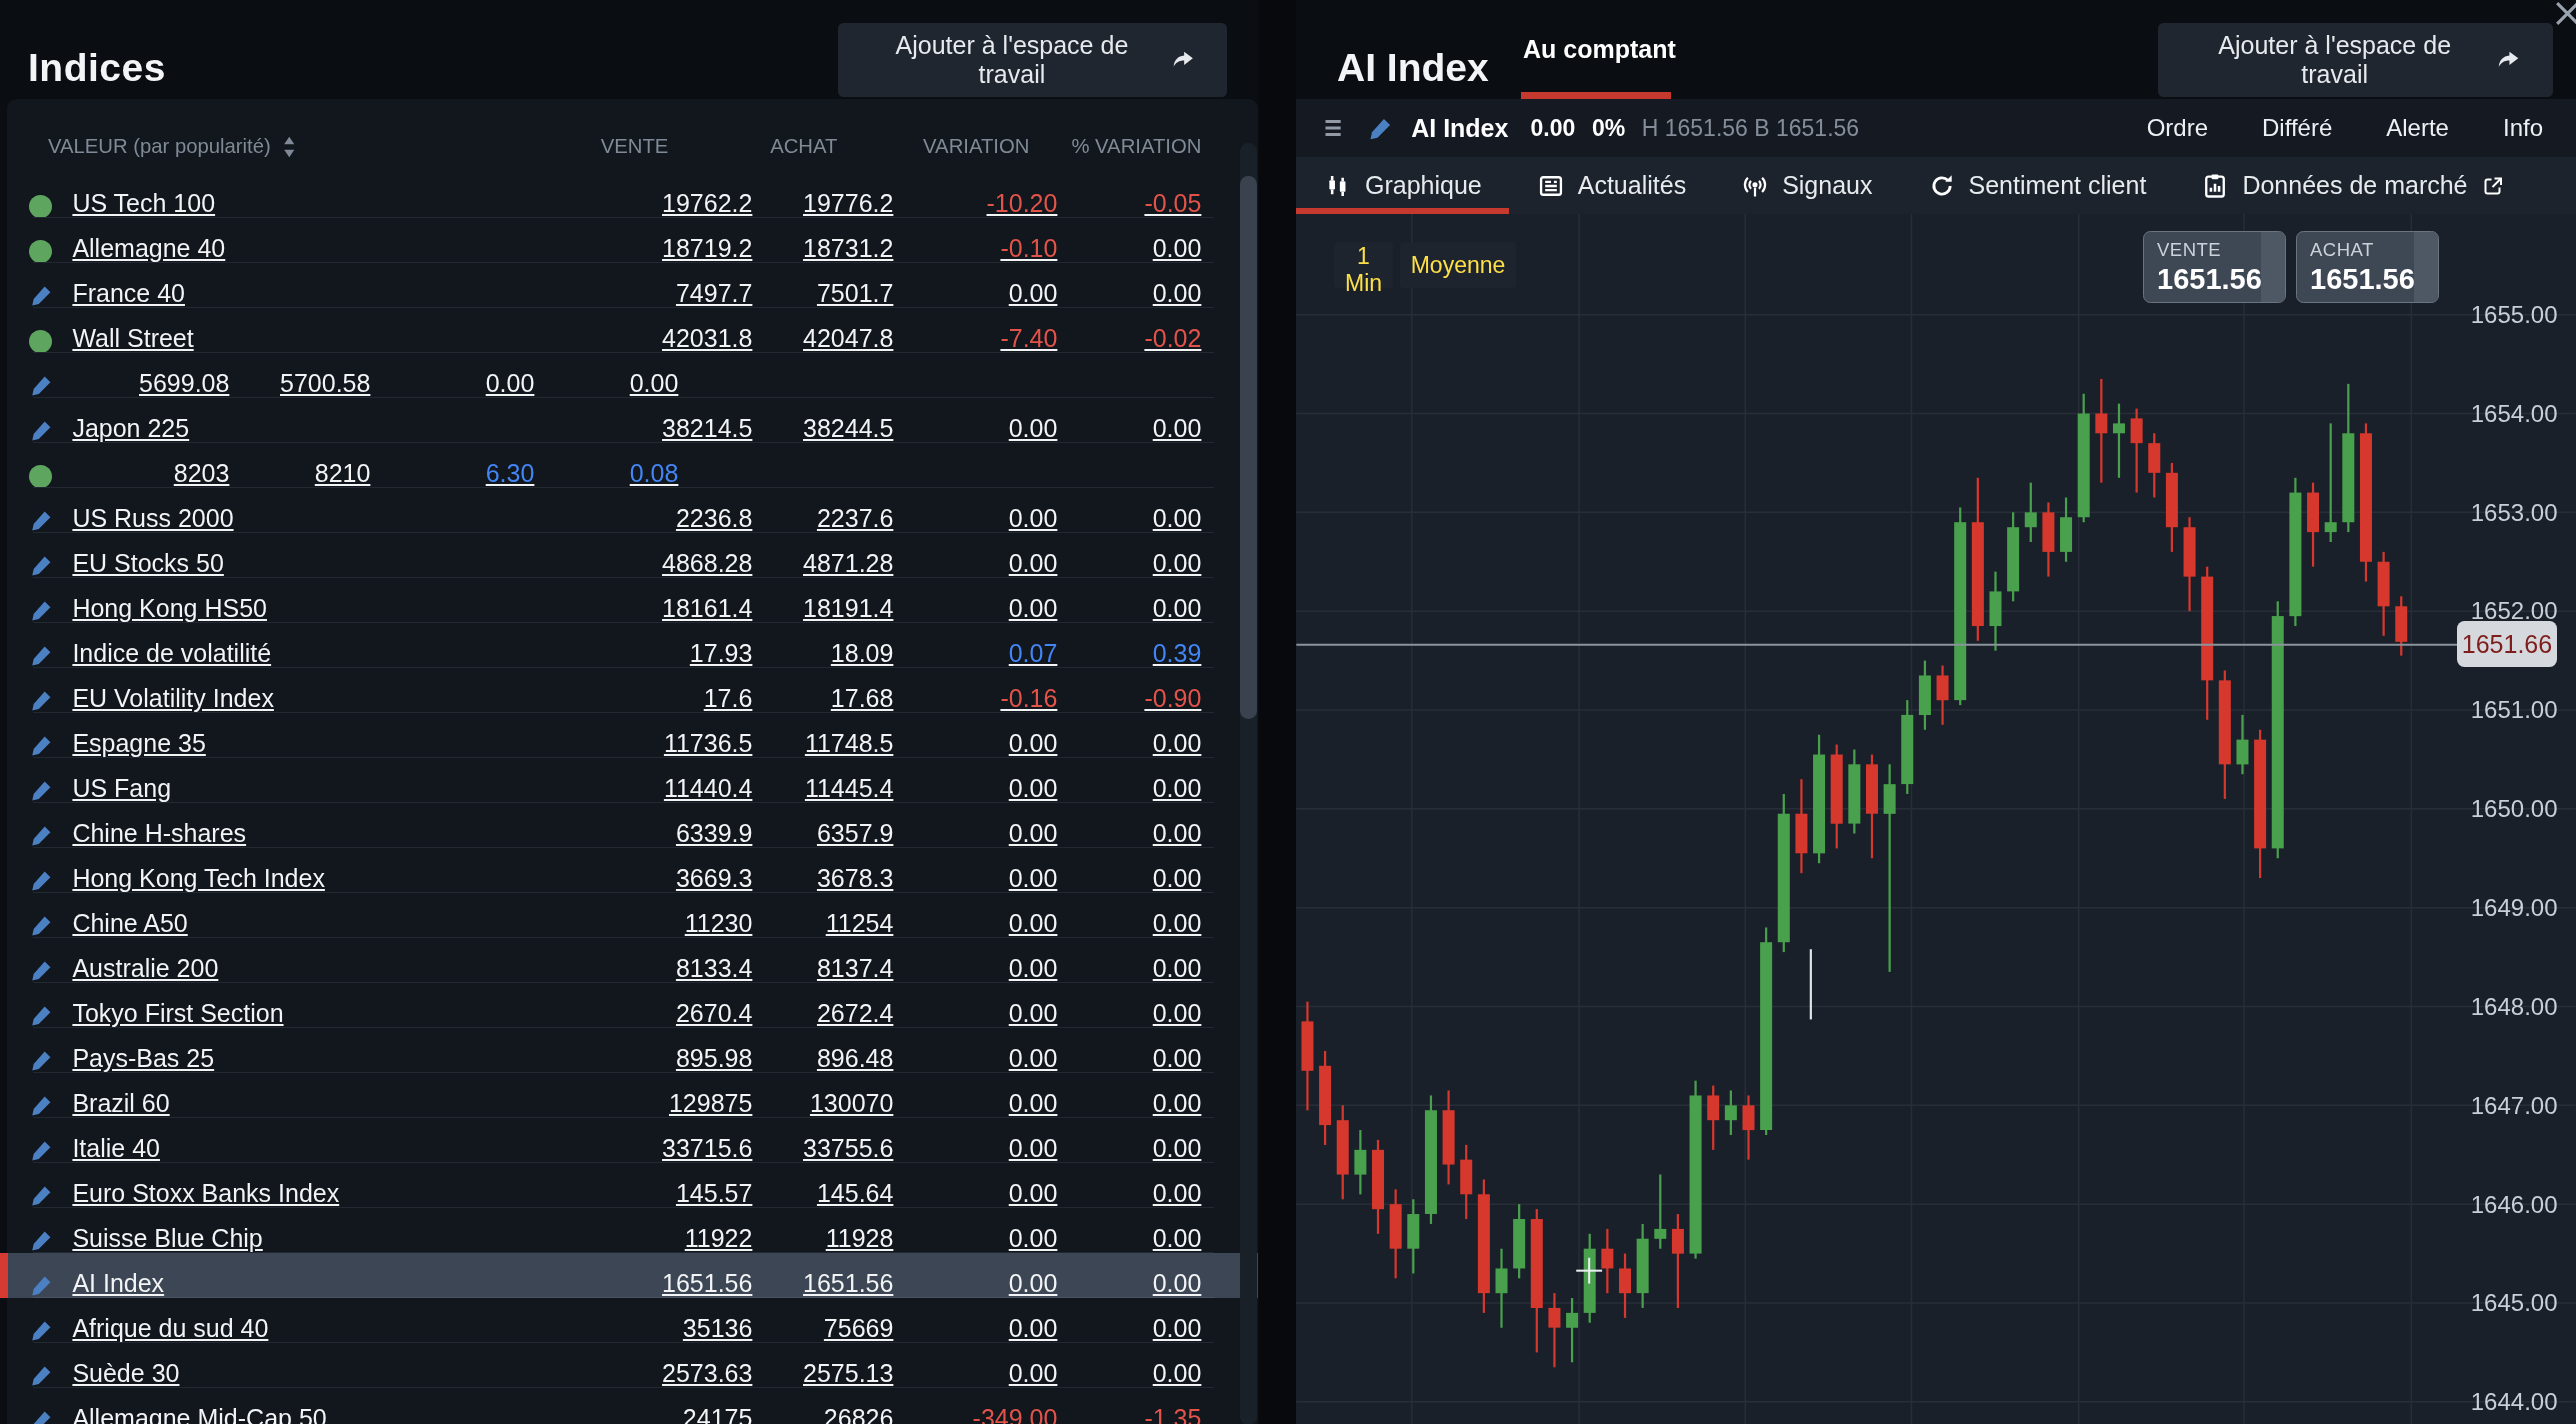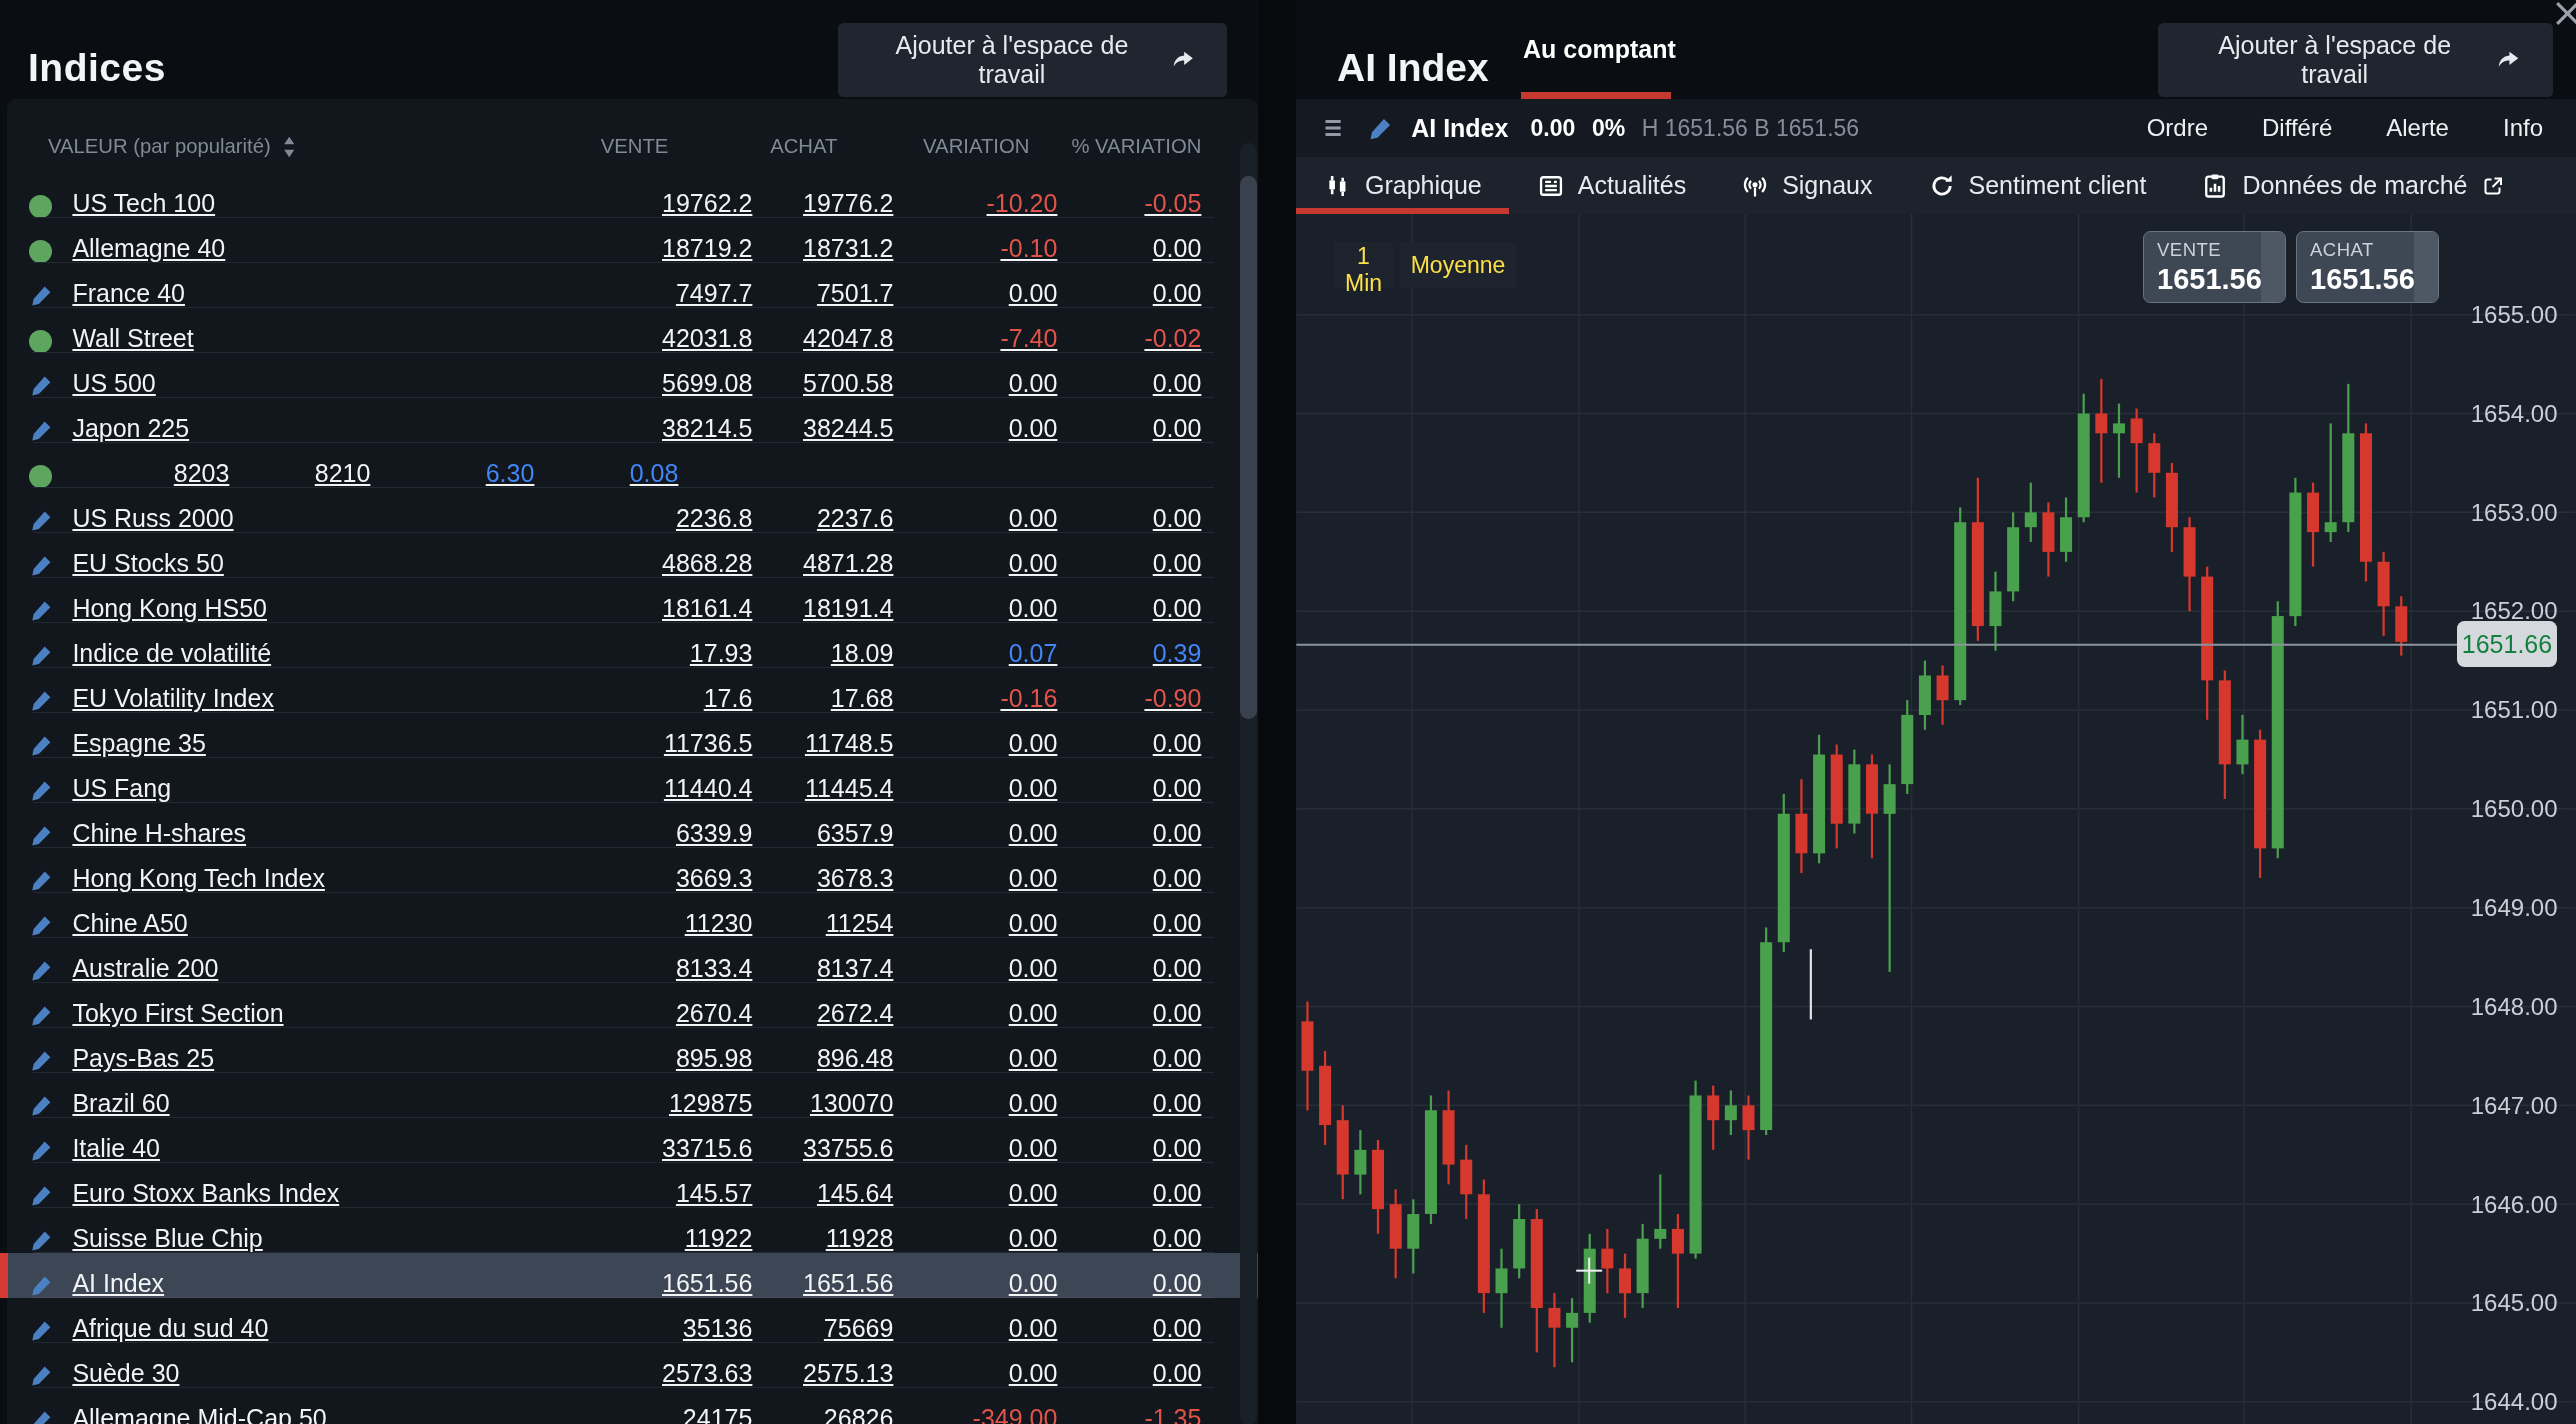"US 500" span.name { html: <span>US 500</span> -> none }
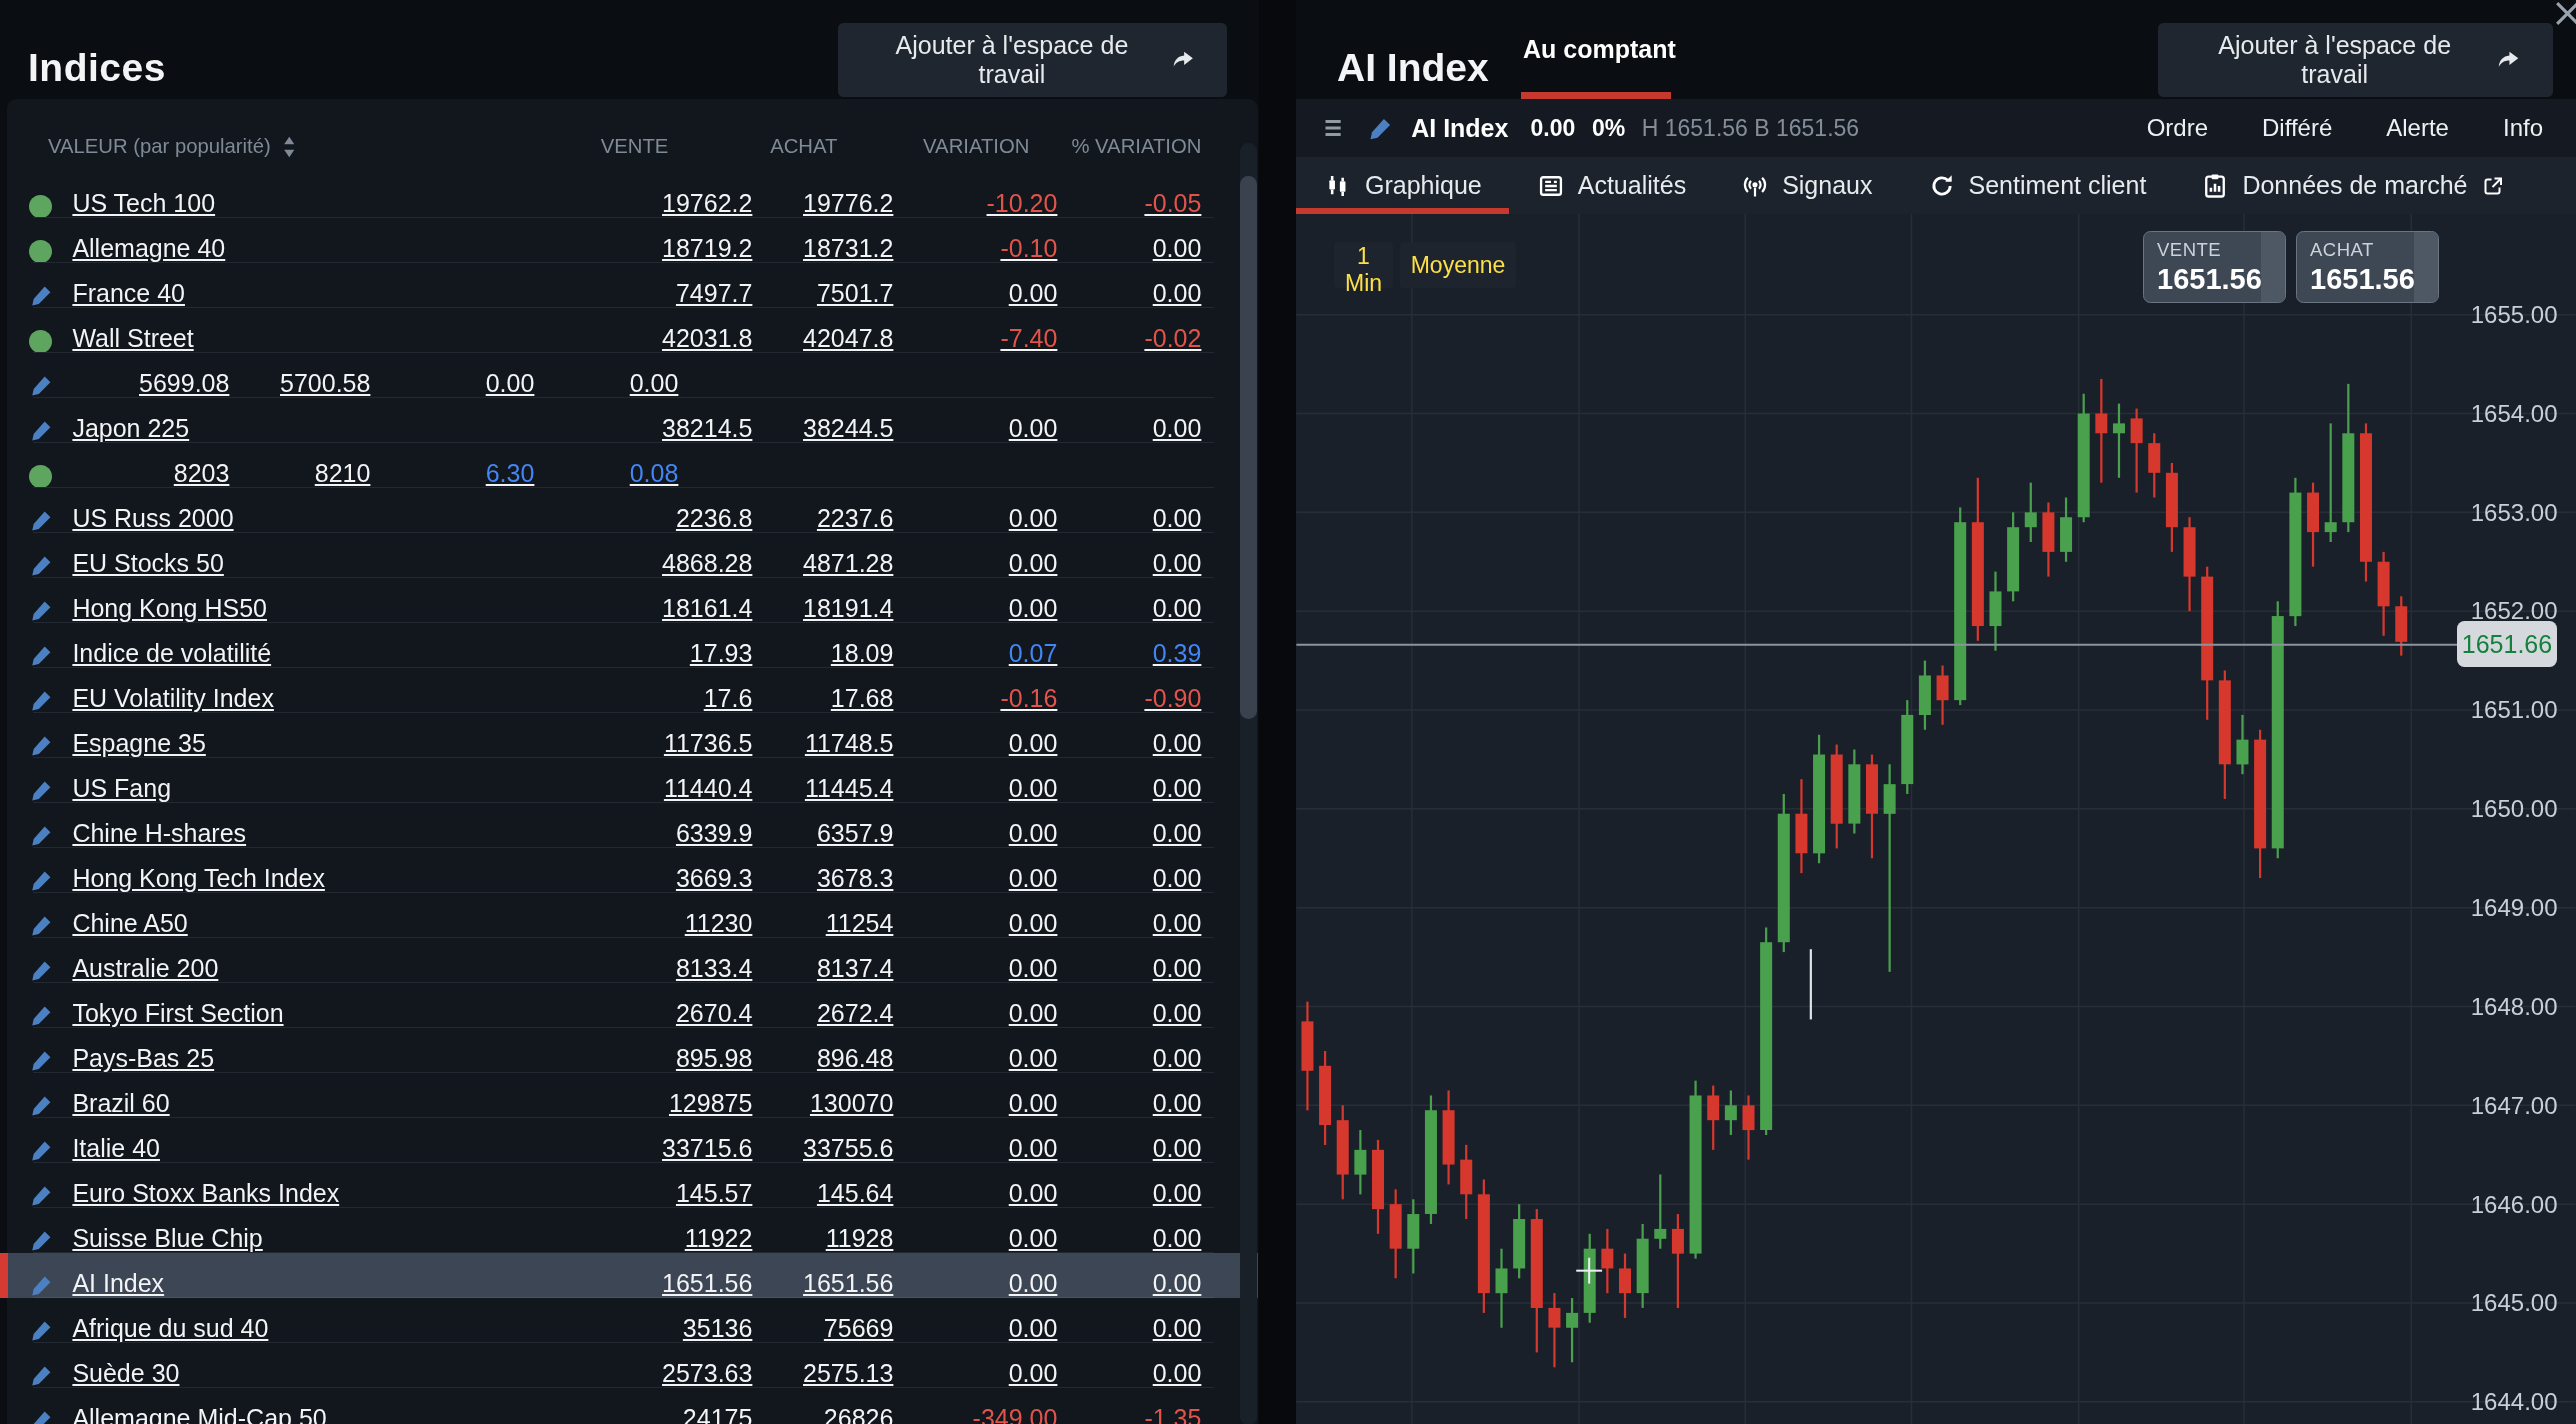"1651.66" #price-tag { color: #15803d -> #7f1d1d }
